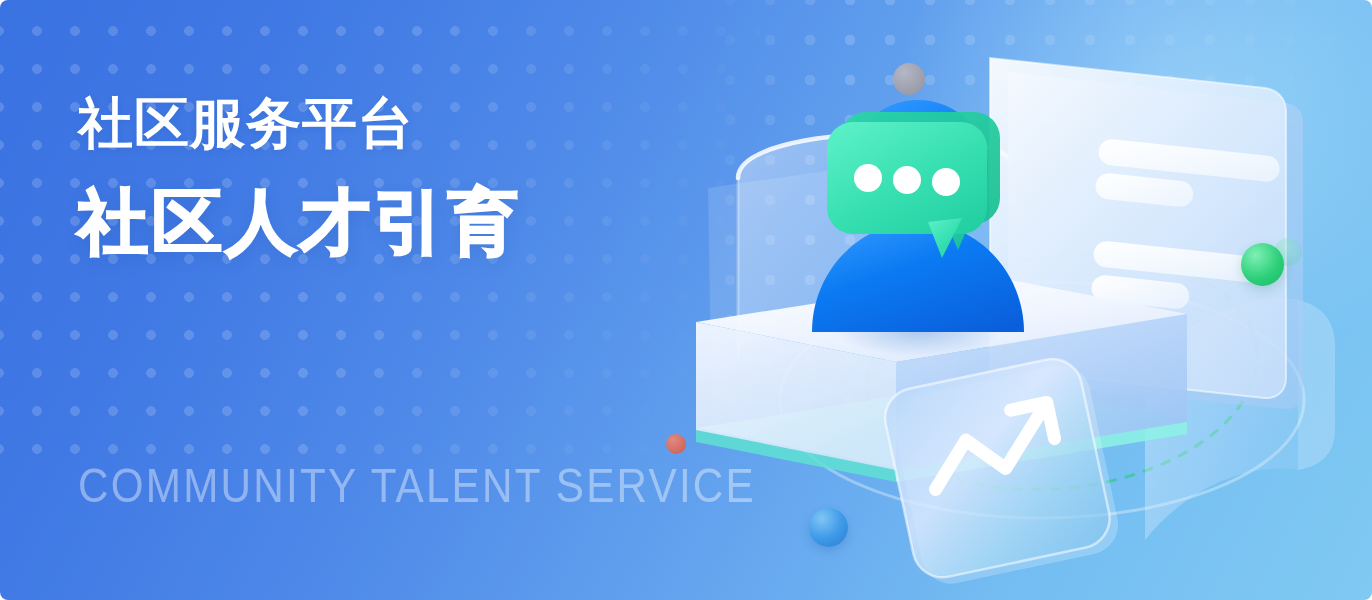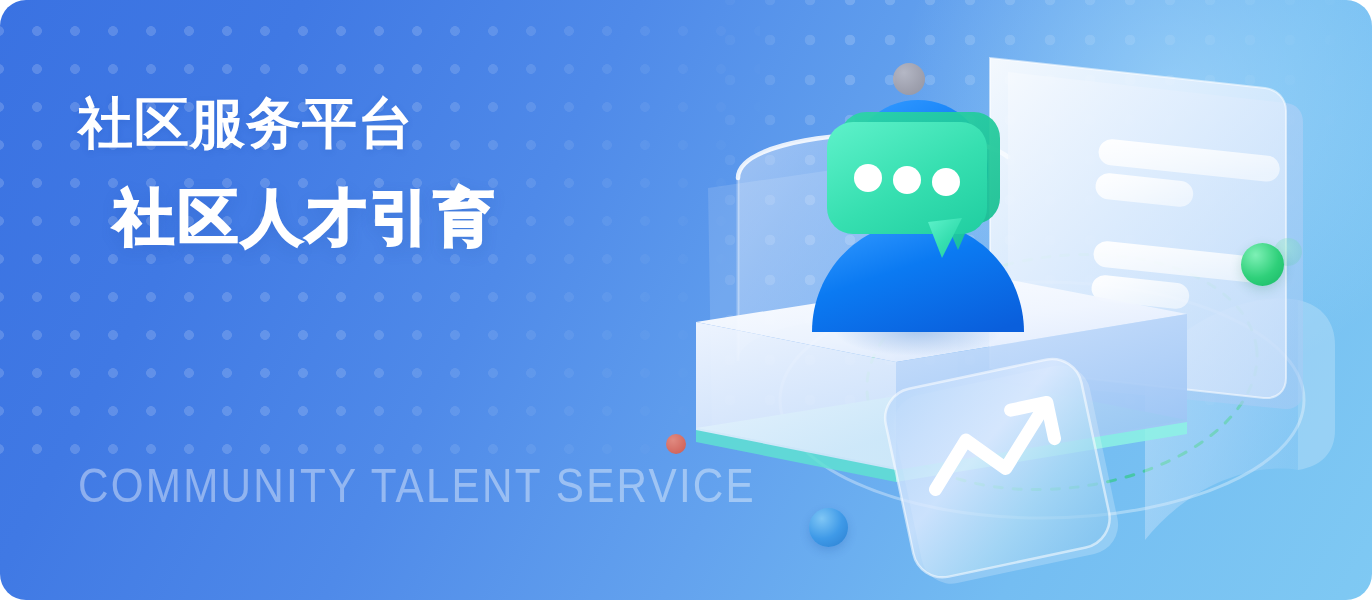"社区服务平台" .banner { border-radius: 26px -> 8px }
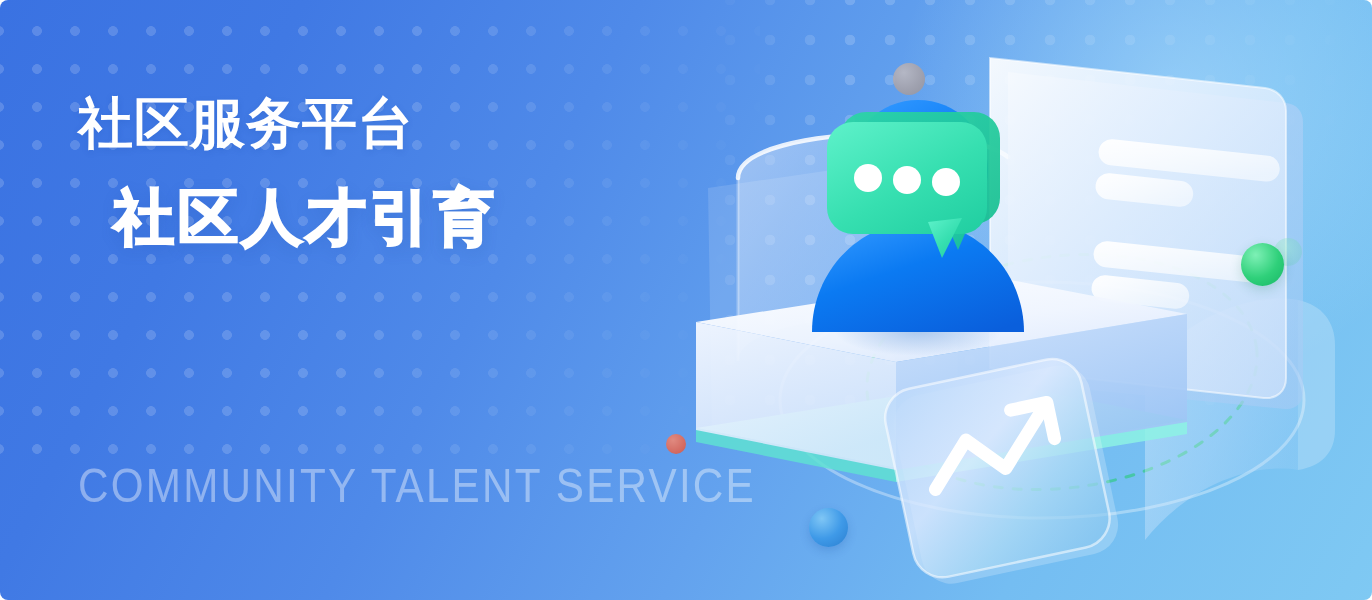"社区人才引育" .headline { font-size: 60px -> 70px; margin-left: 36px -> none }
